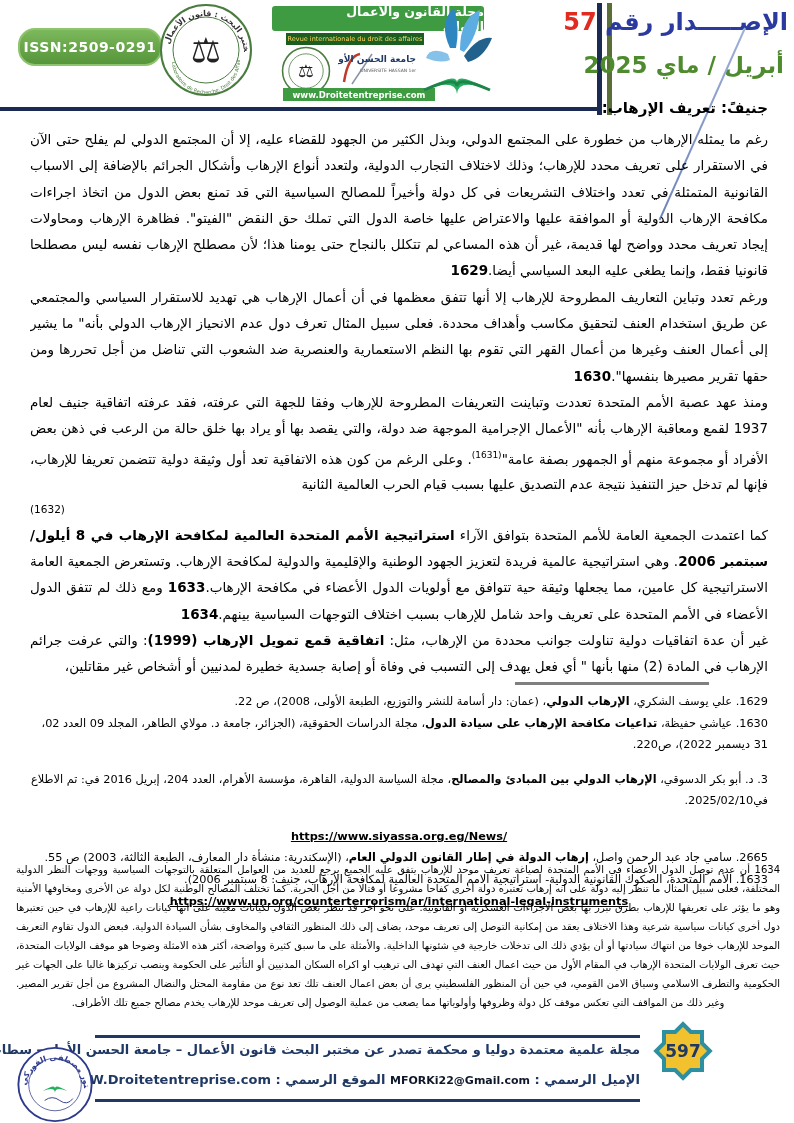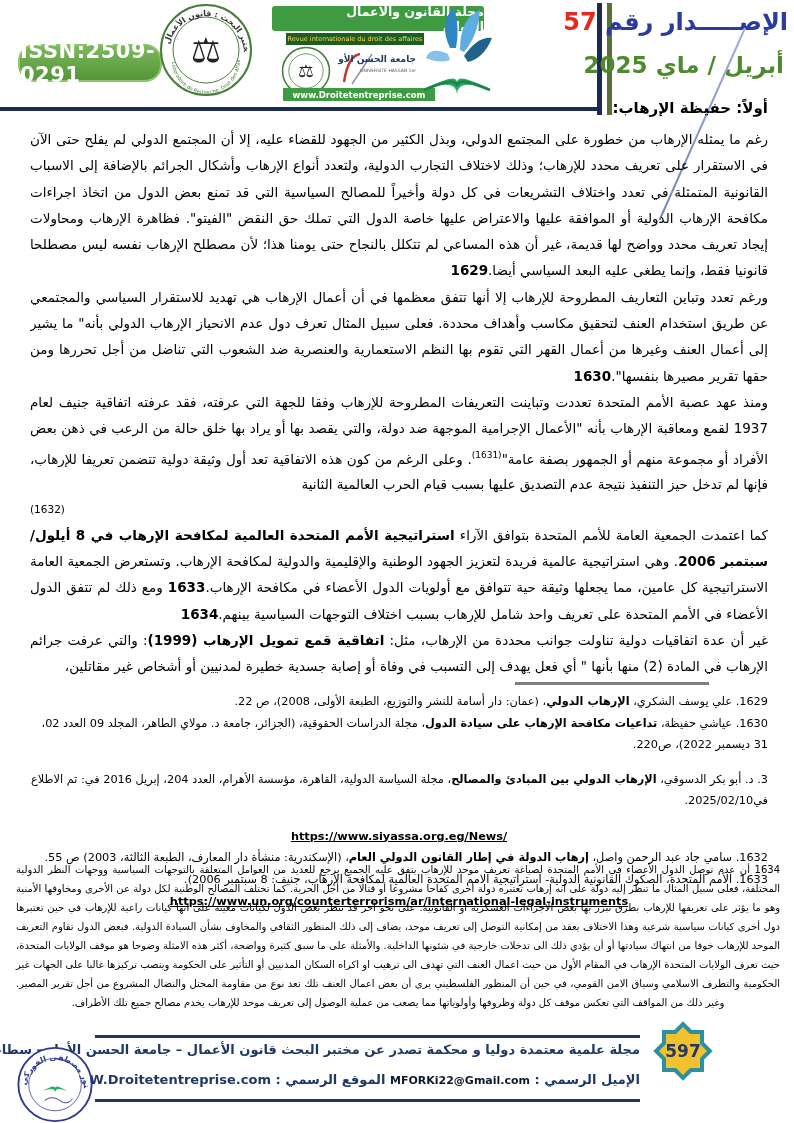"ISSN:2509-0291" .issn-pill { font-size: 21px -> 14px; top: 44px -> 28px }
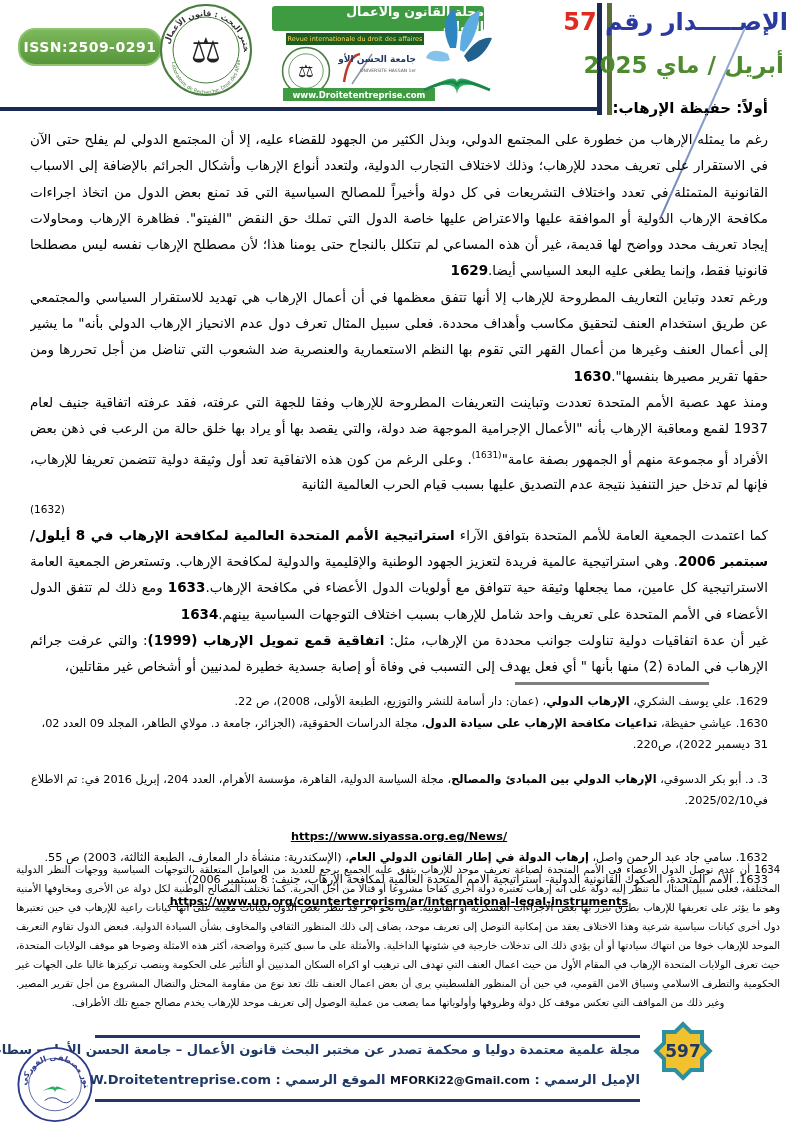"أولاً: حفيظة الإرهاب:" h2 { text: أولاً: حفيظة -> جنيفً: تعريف }
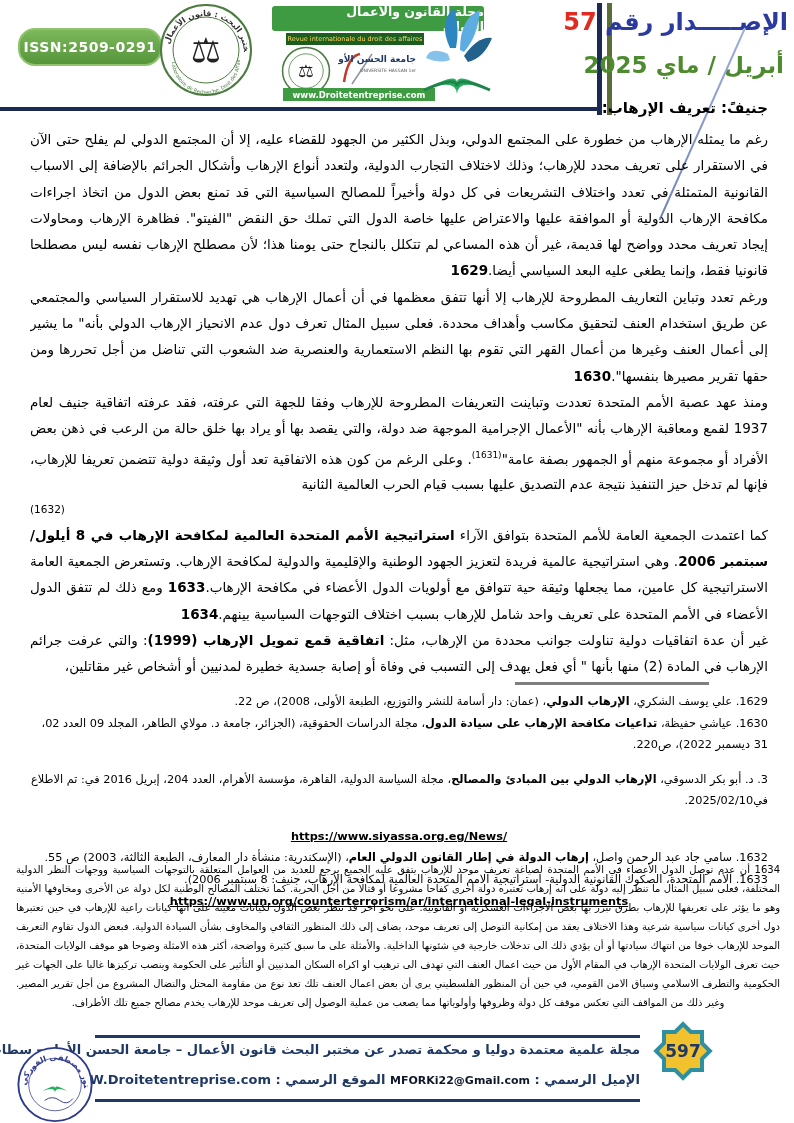"1632. سامي جاد عبد الرحمن" span { text: 1632 -> 2665 }
